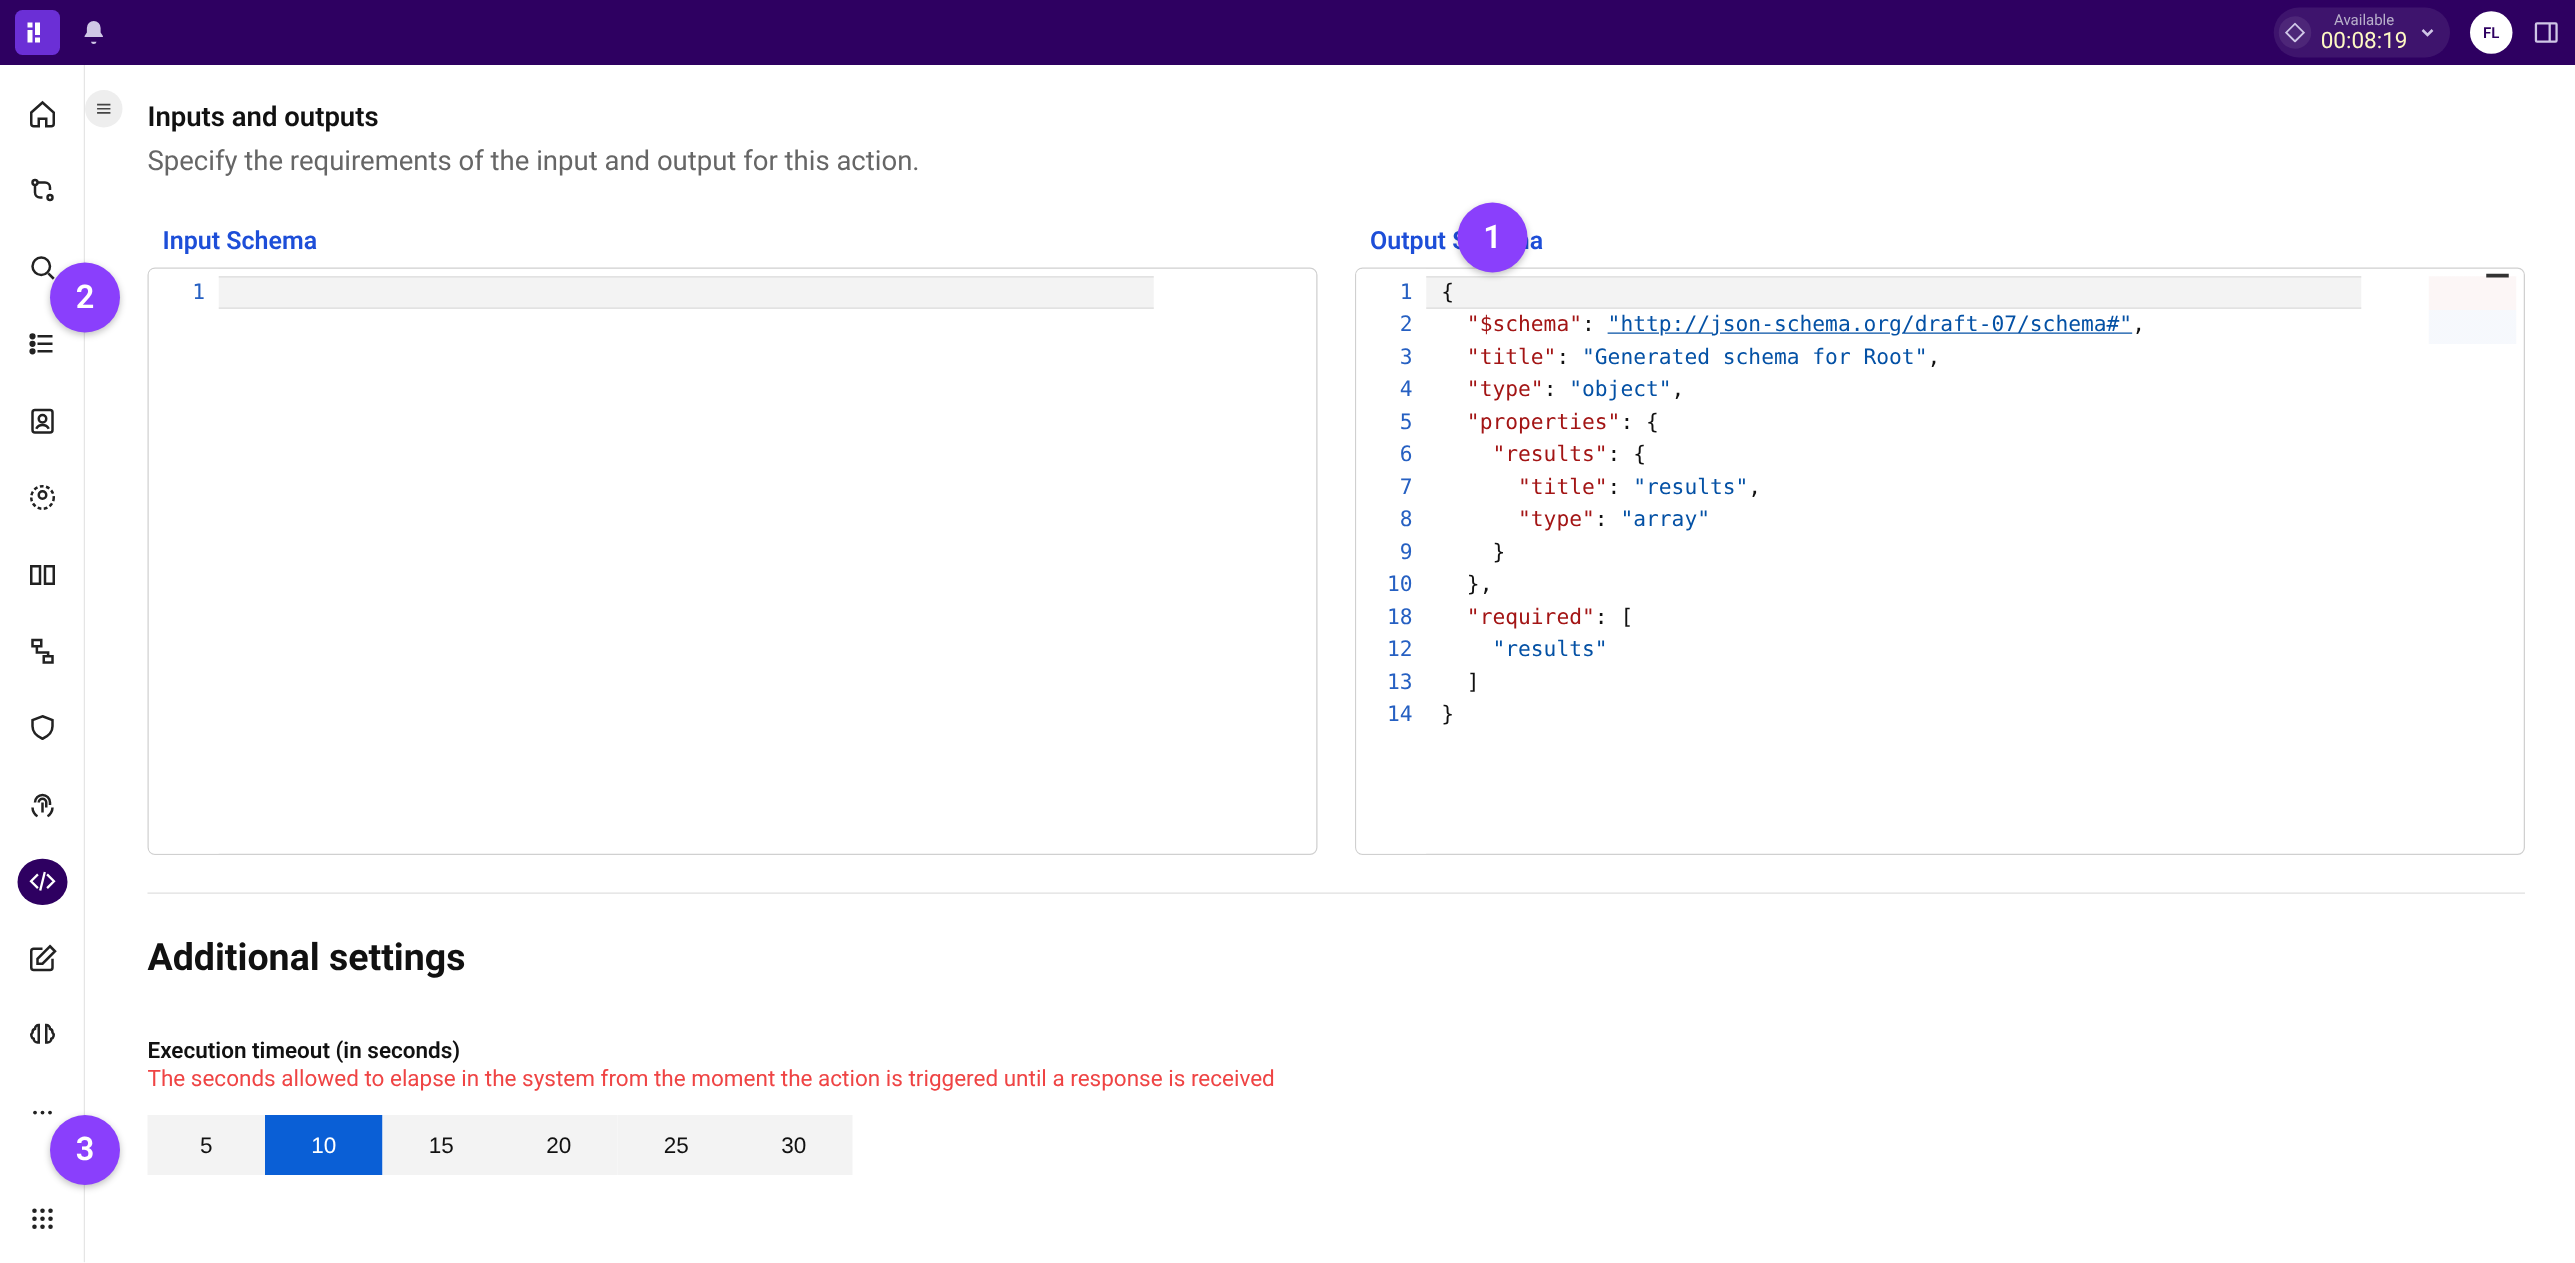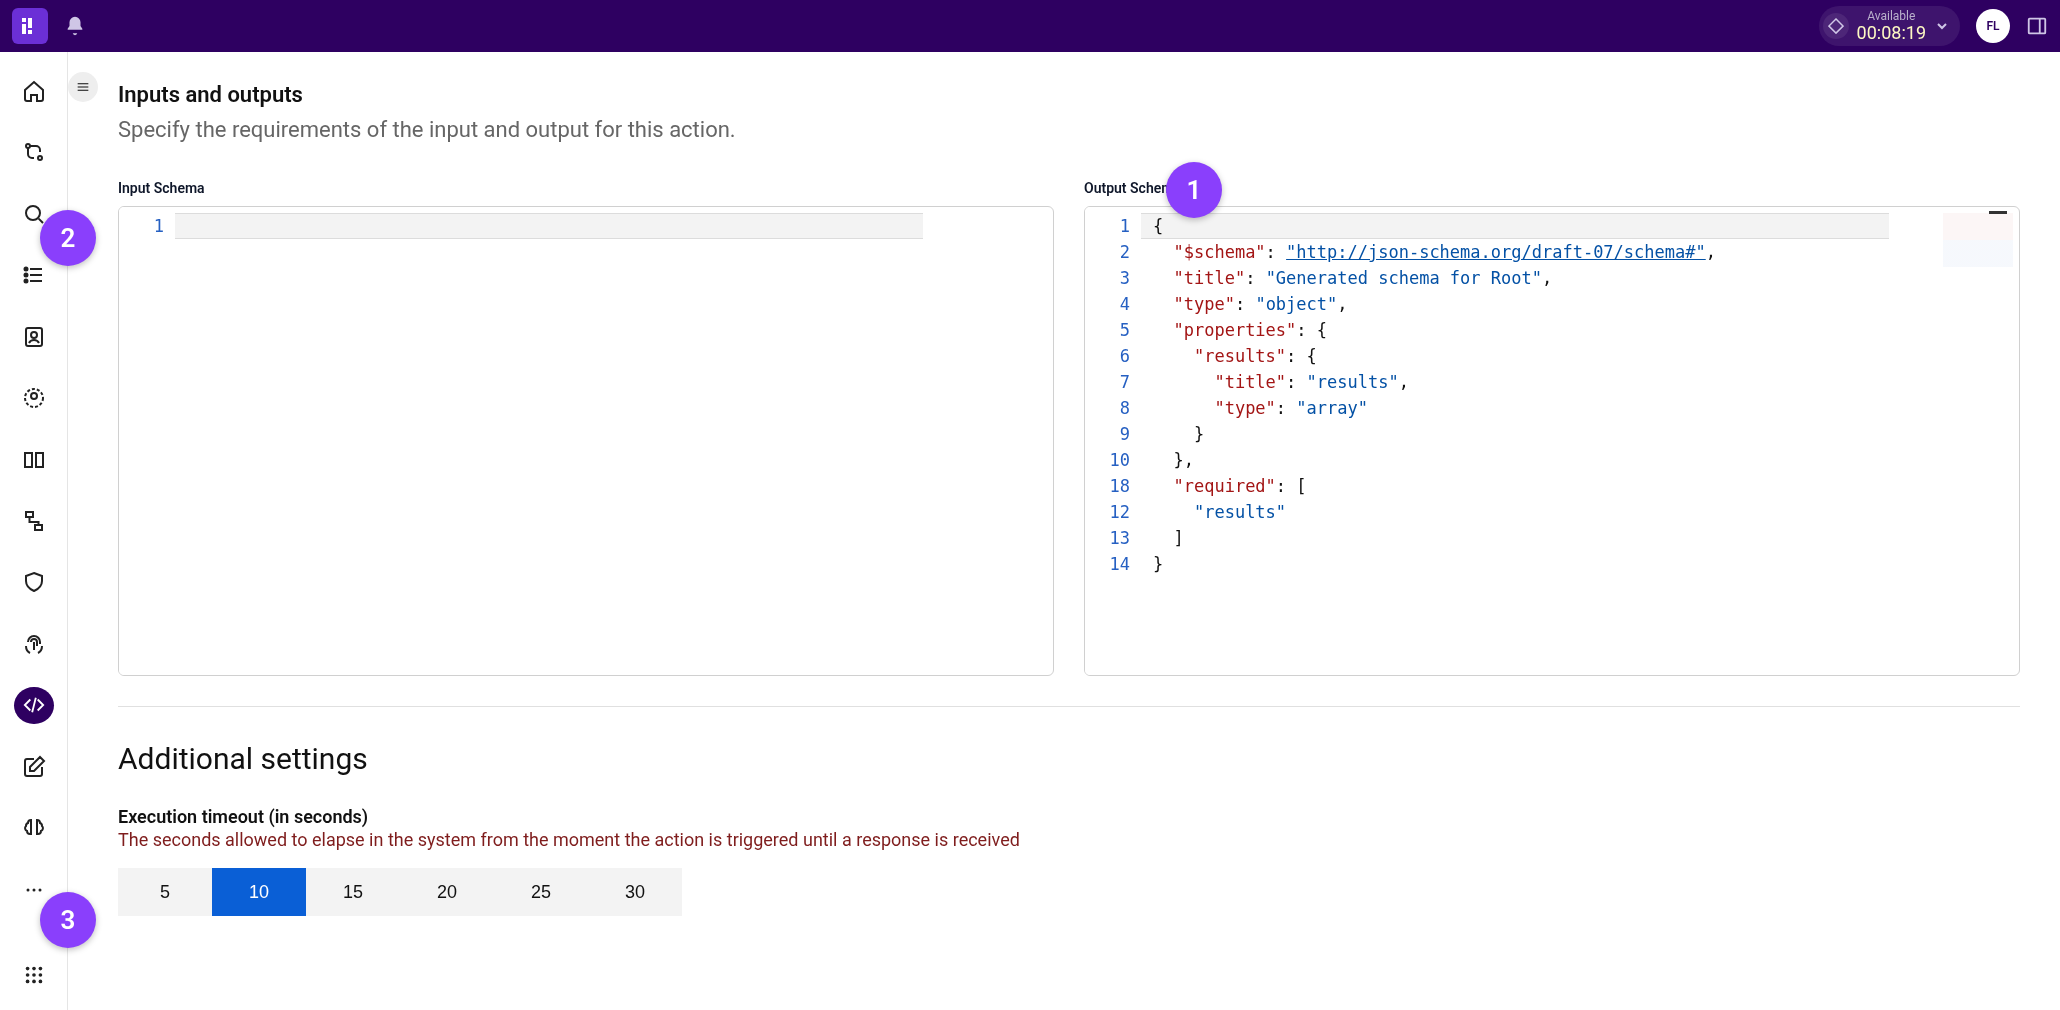"Input Schema" .section-label { color: #0f172a -> #1d4ed8; font-size: 14px -> 20px; margin-left: none -> 12px }
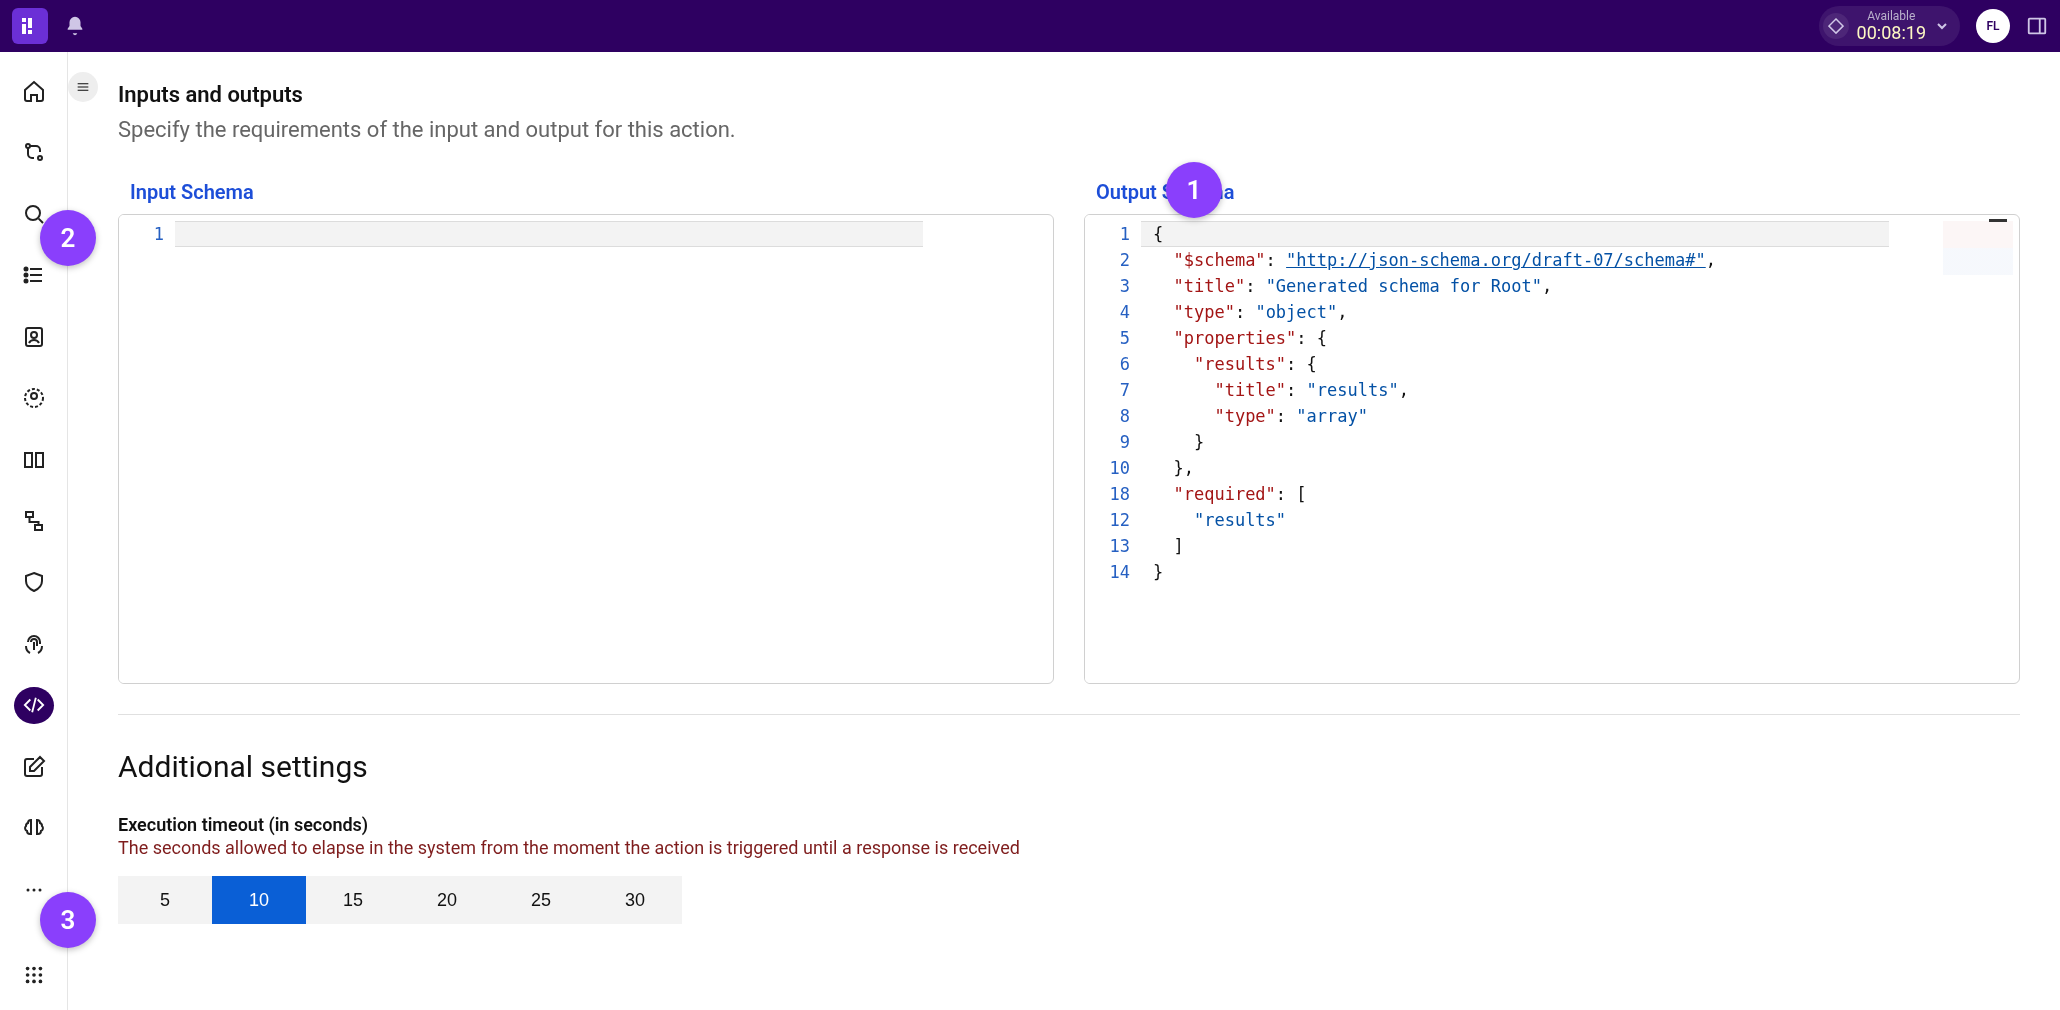"Additional settings" h2 { font-weight: 400 -> 700; margin-bottom: 30px -> 46px }
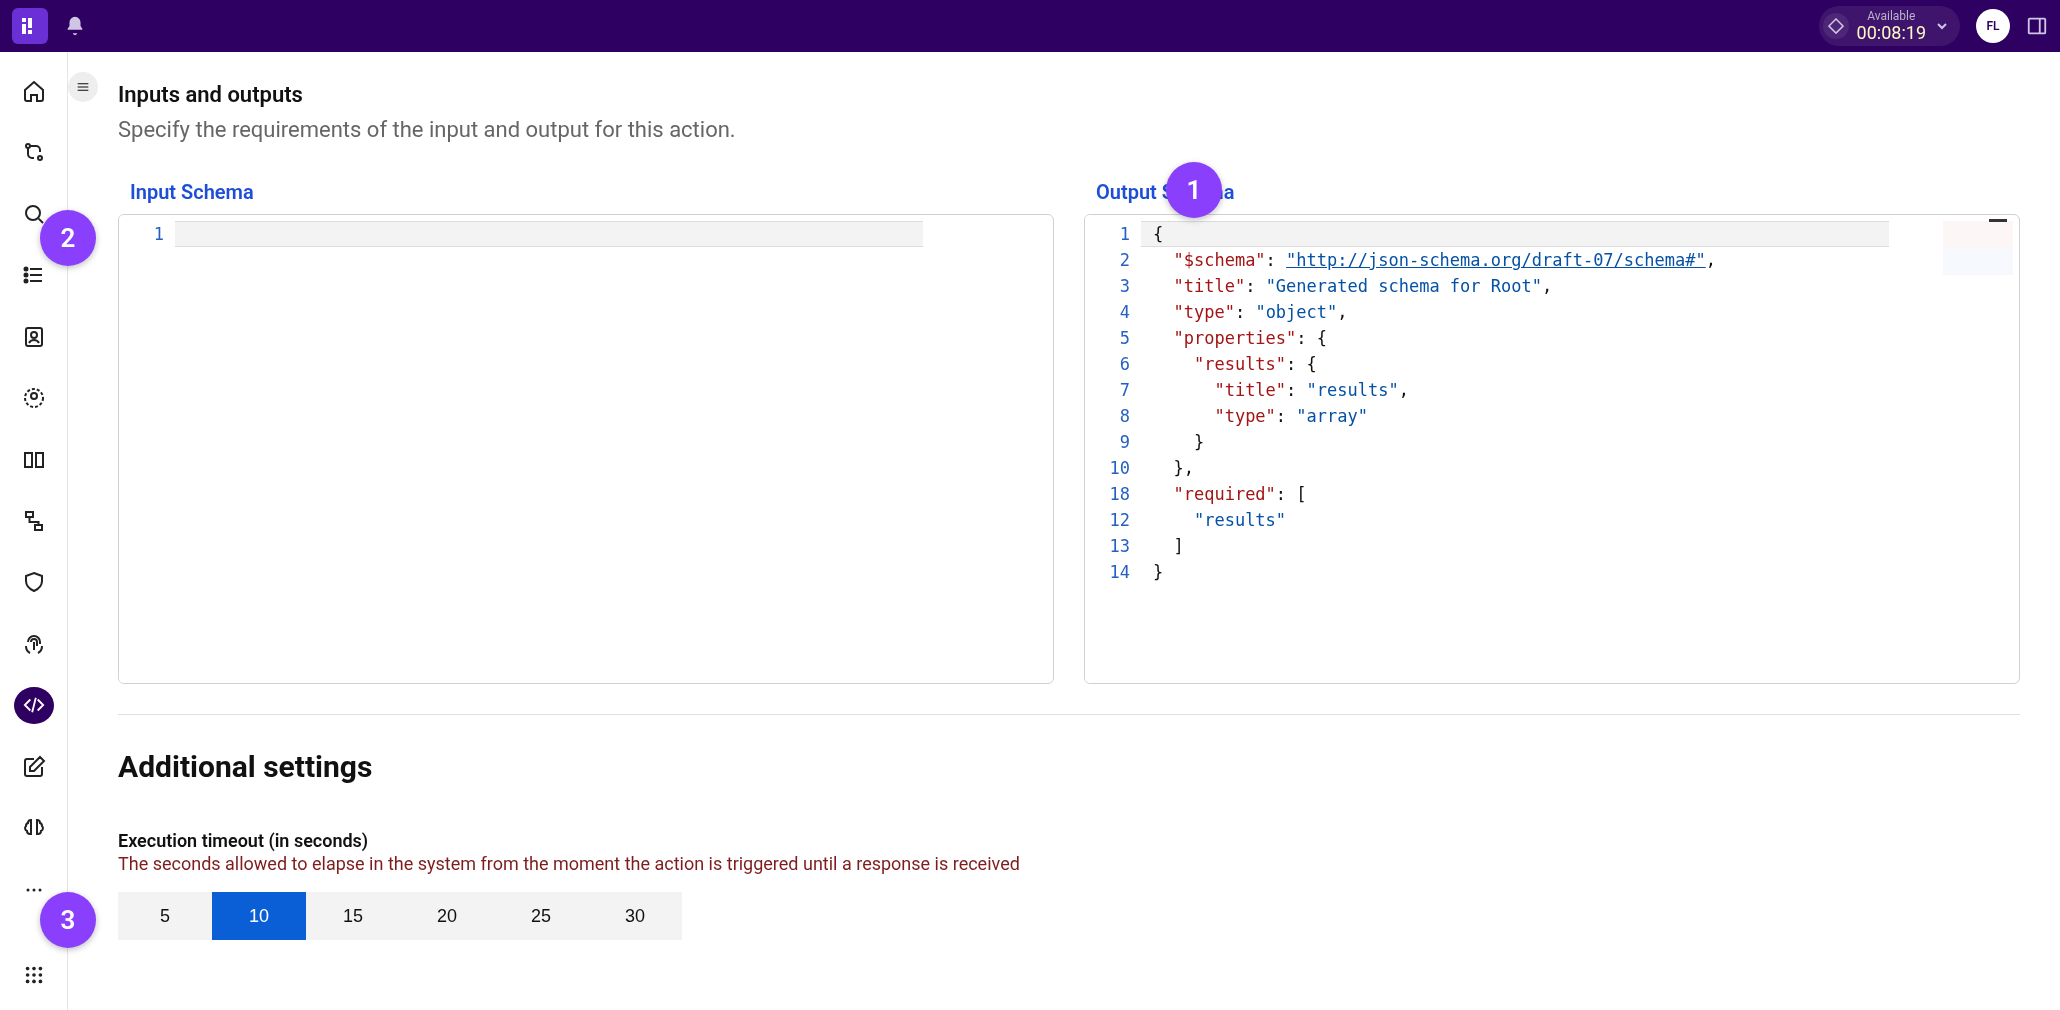"The seconds allowed to elapse" .field-desc { color: #7f1d1d -> #ef4444 }
